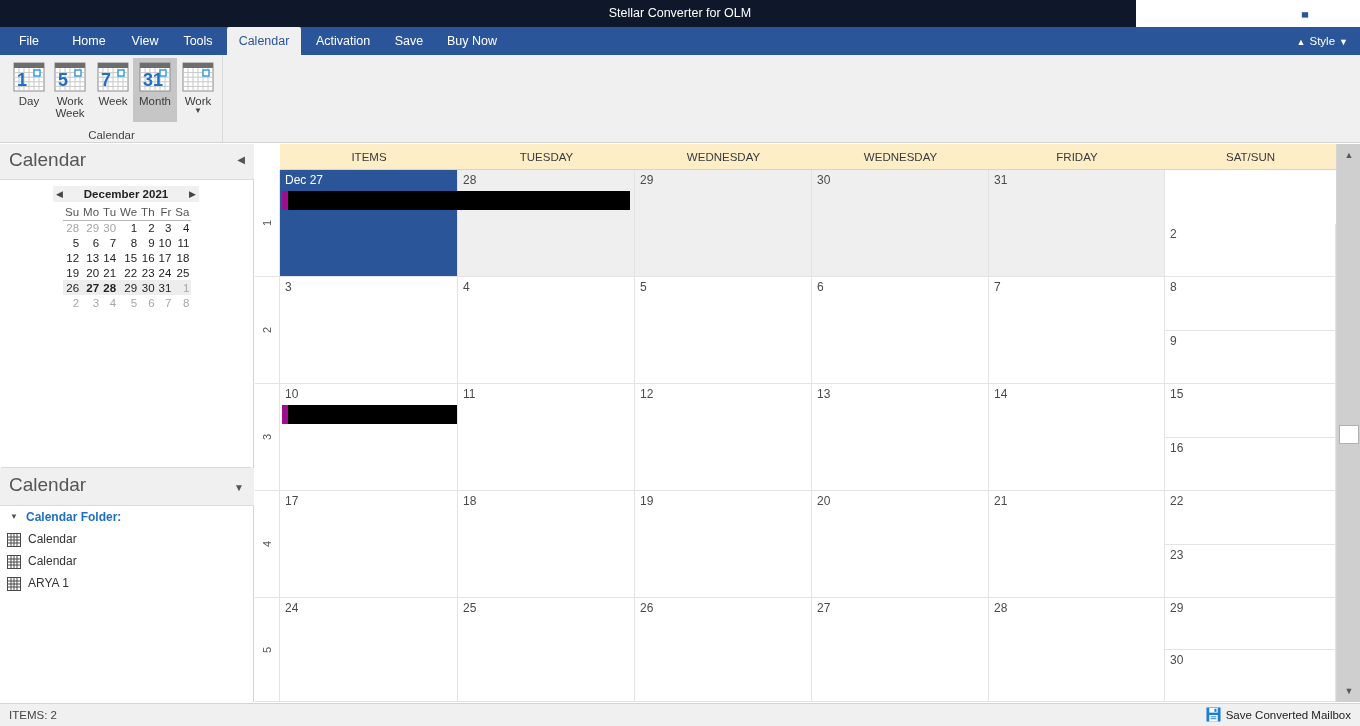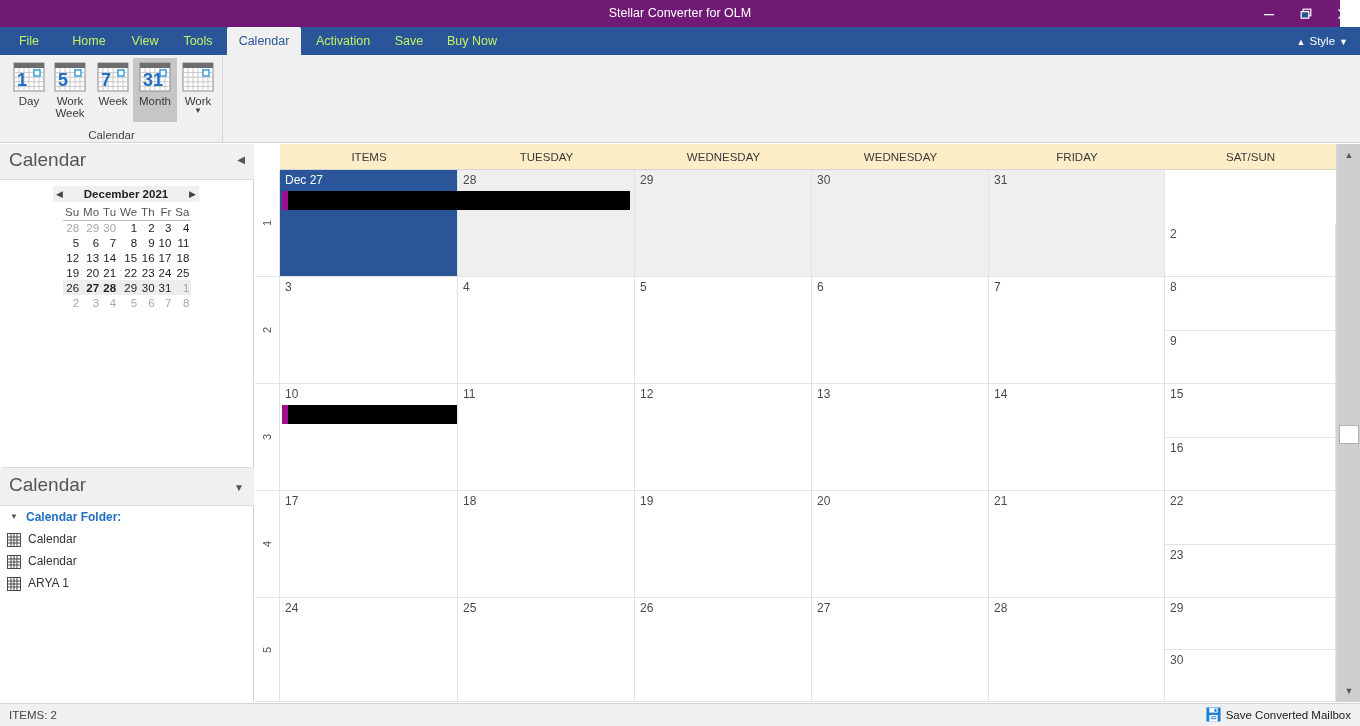"Stellar Converter for OLM" #titlebar { background: #701a75 -> #0f172a; width: 1340px -> 1136px }
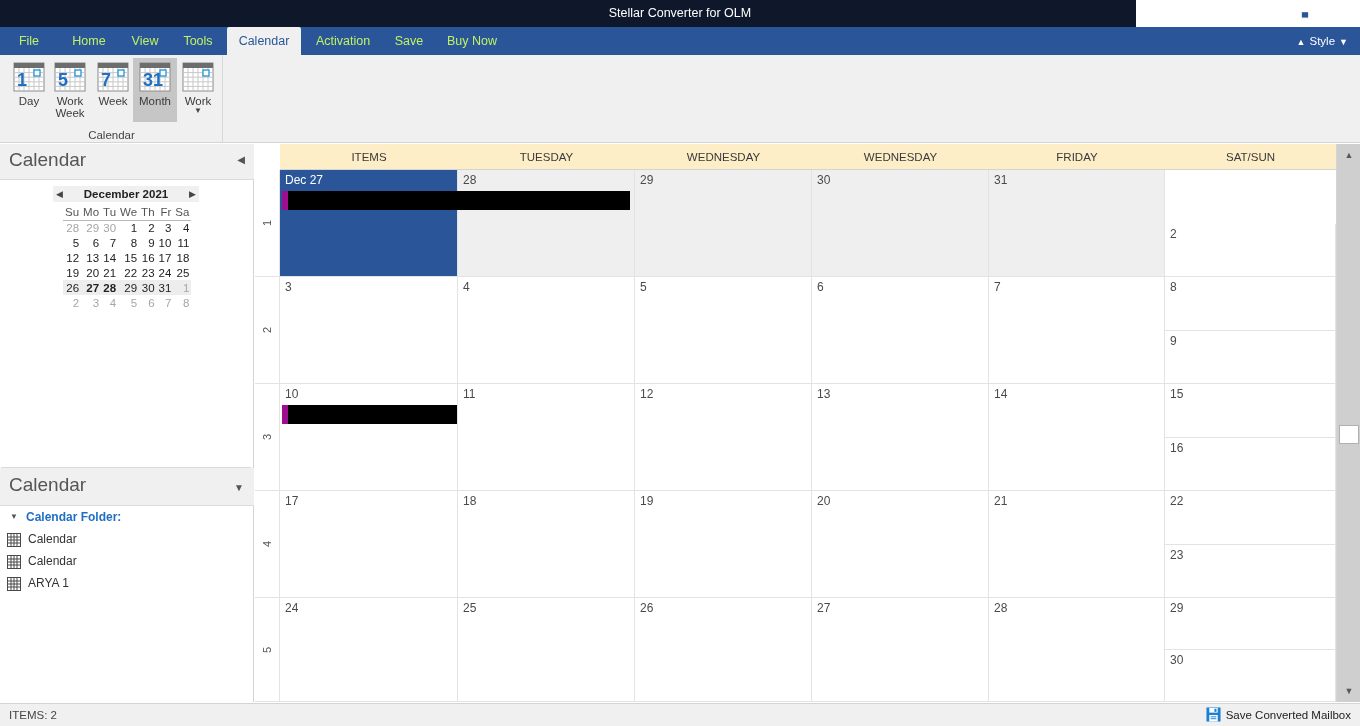"File" .mtab { color: #bef264 -> #ffffff }
